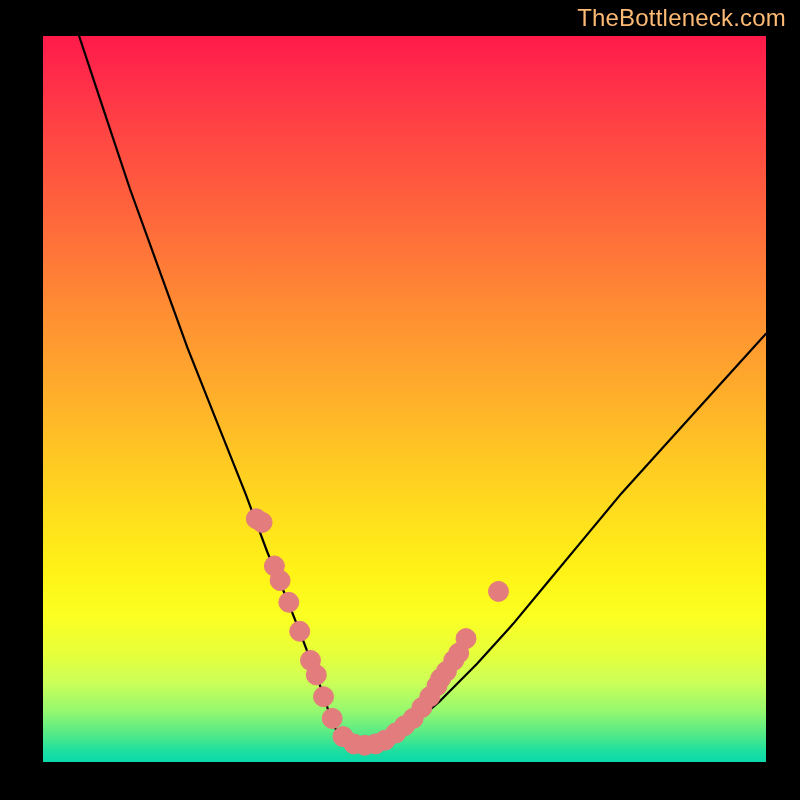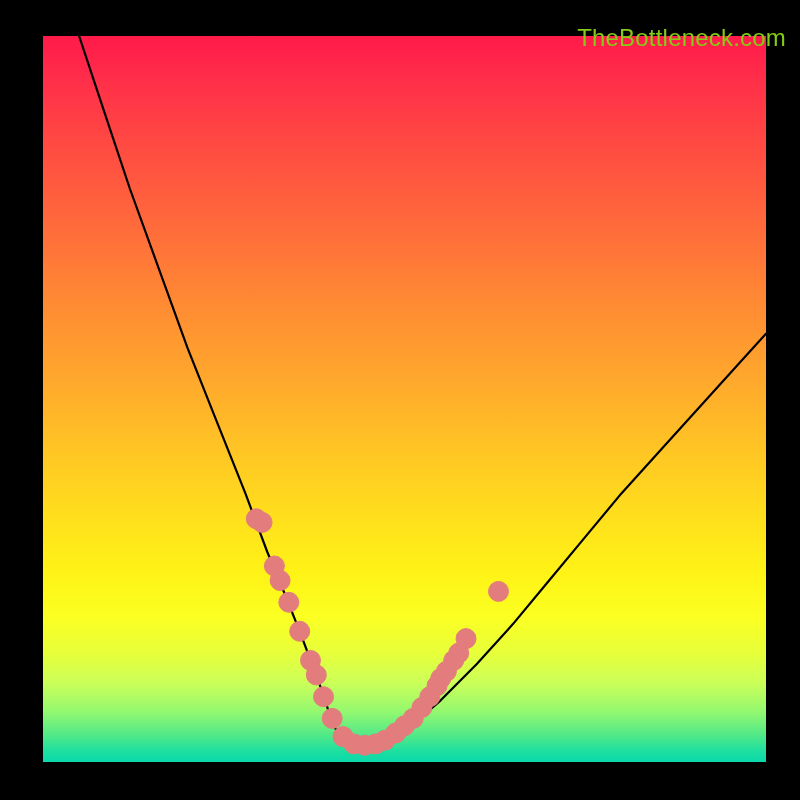"TheBottleneck.com" .watermark { color: #84cc16 -> #fdba74; top: 24px -> 4px }
